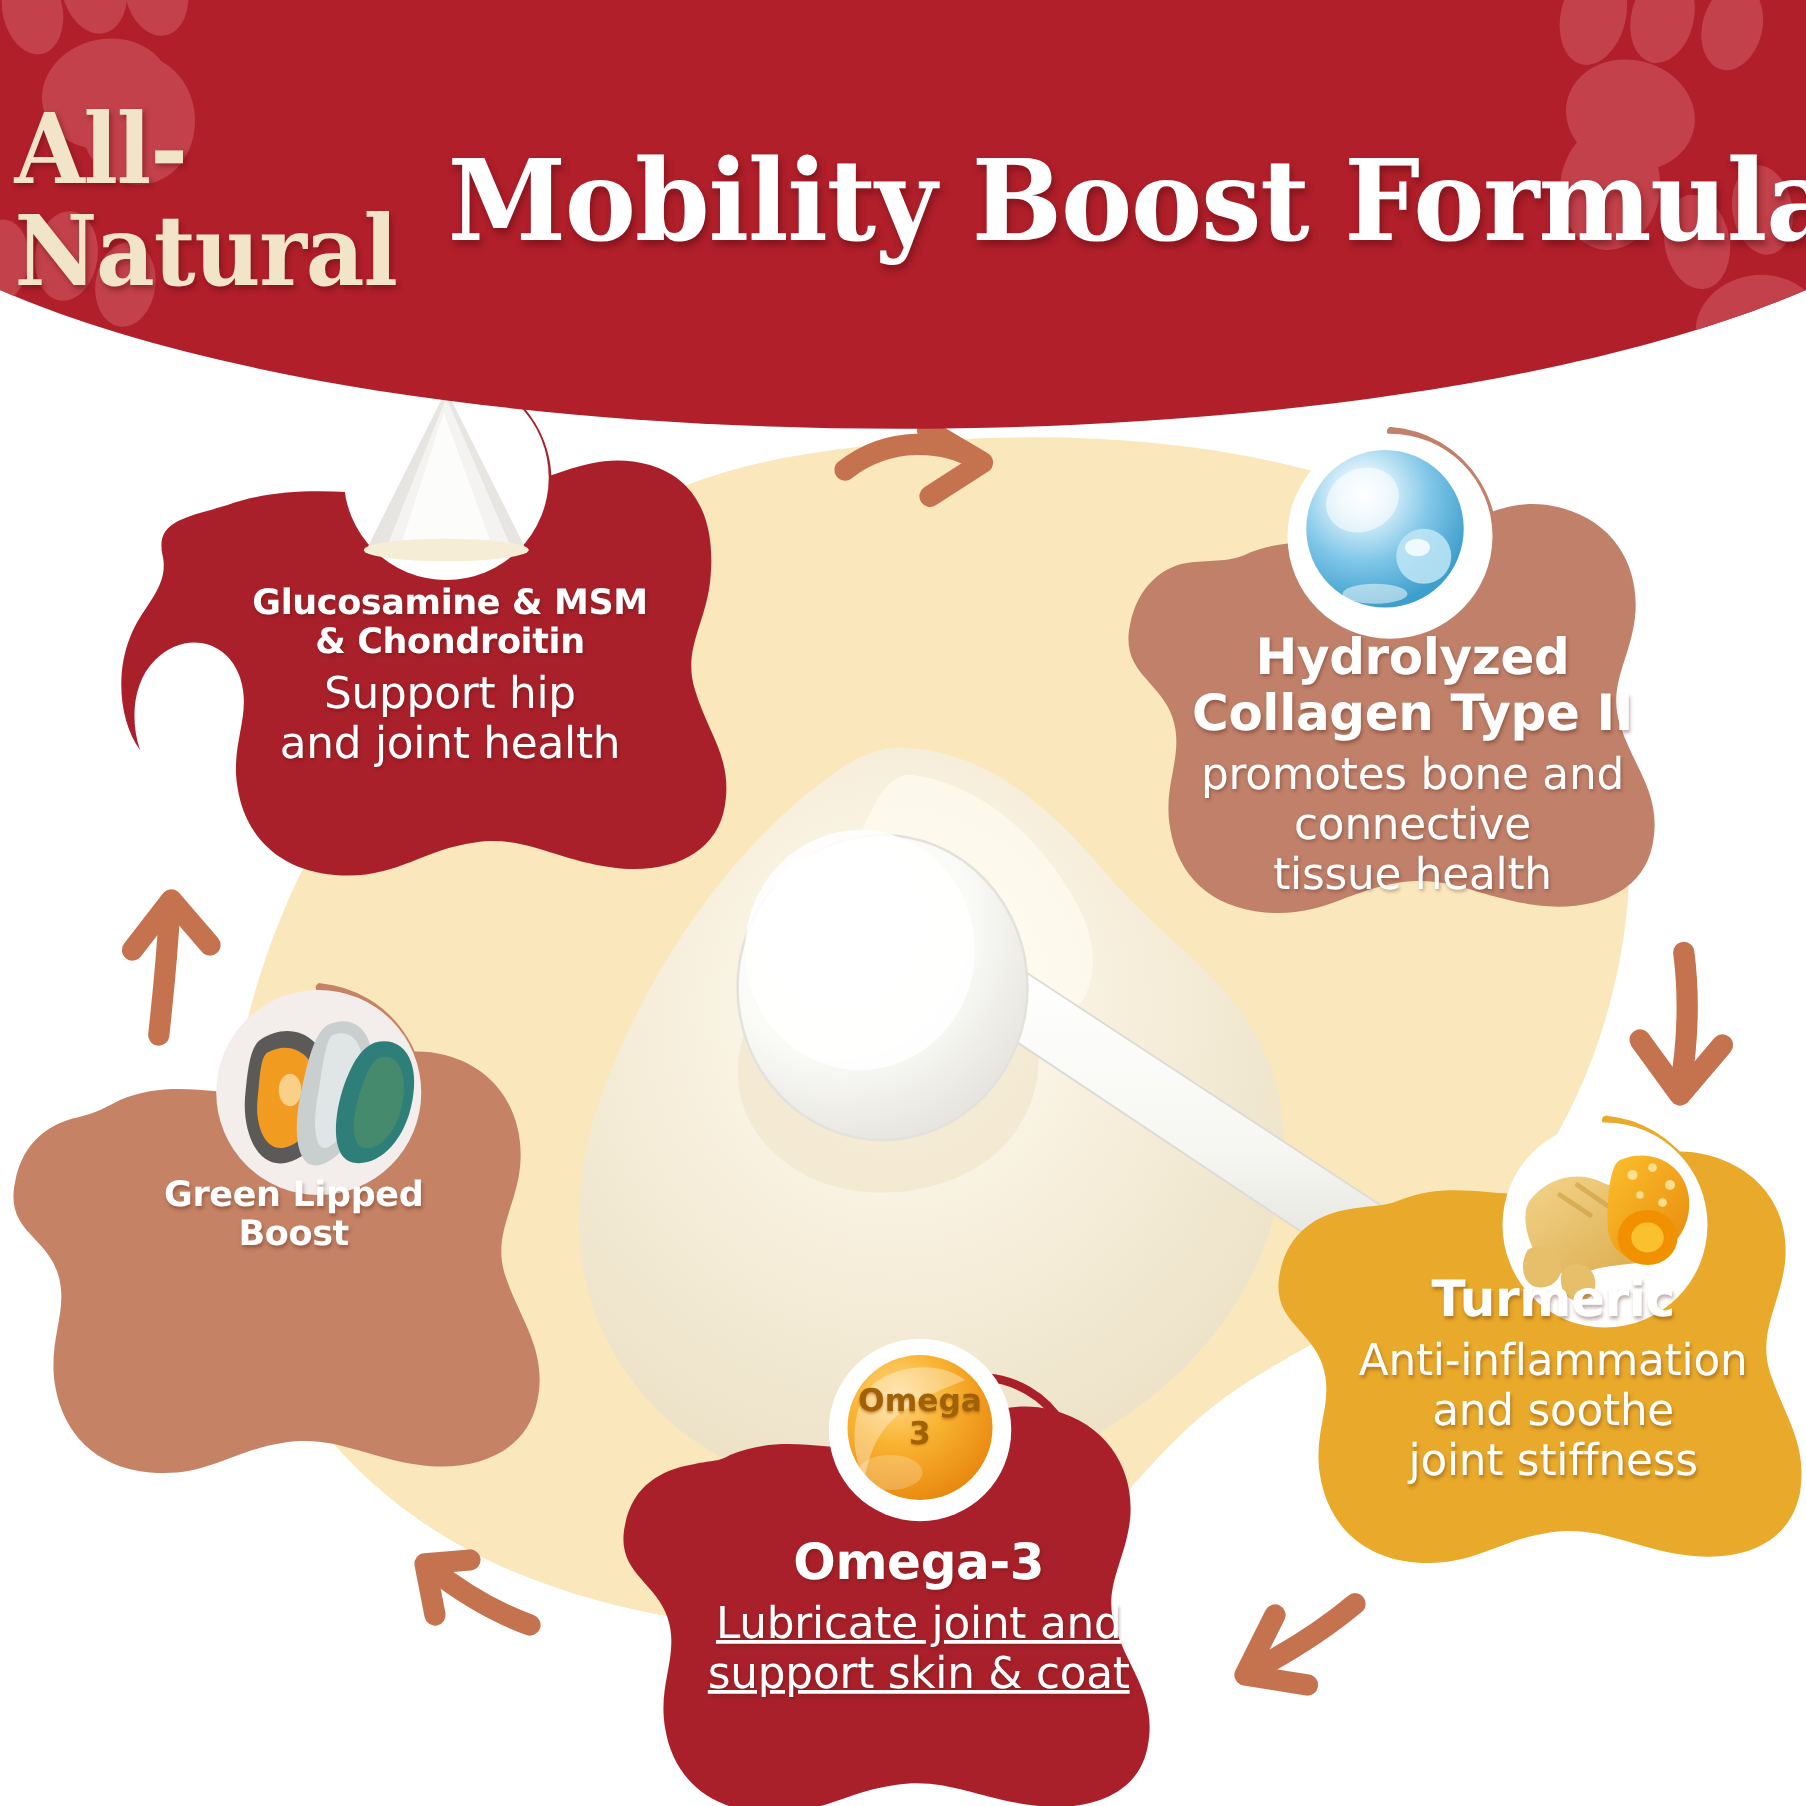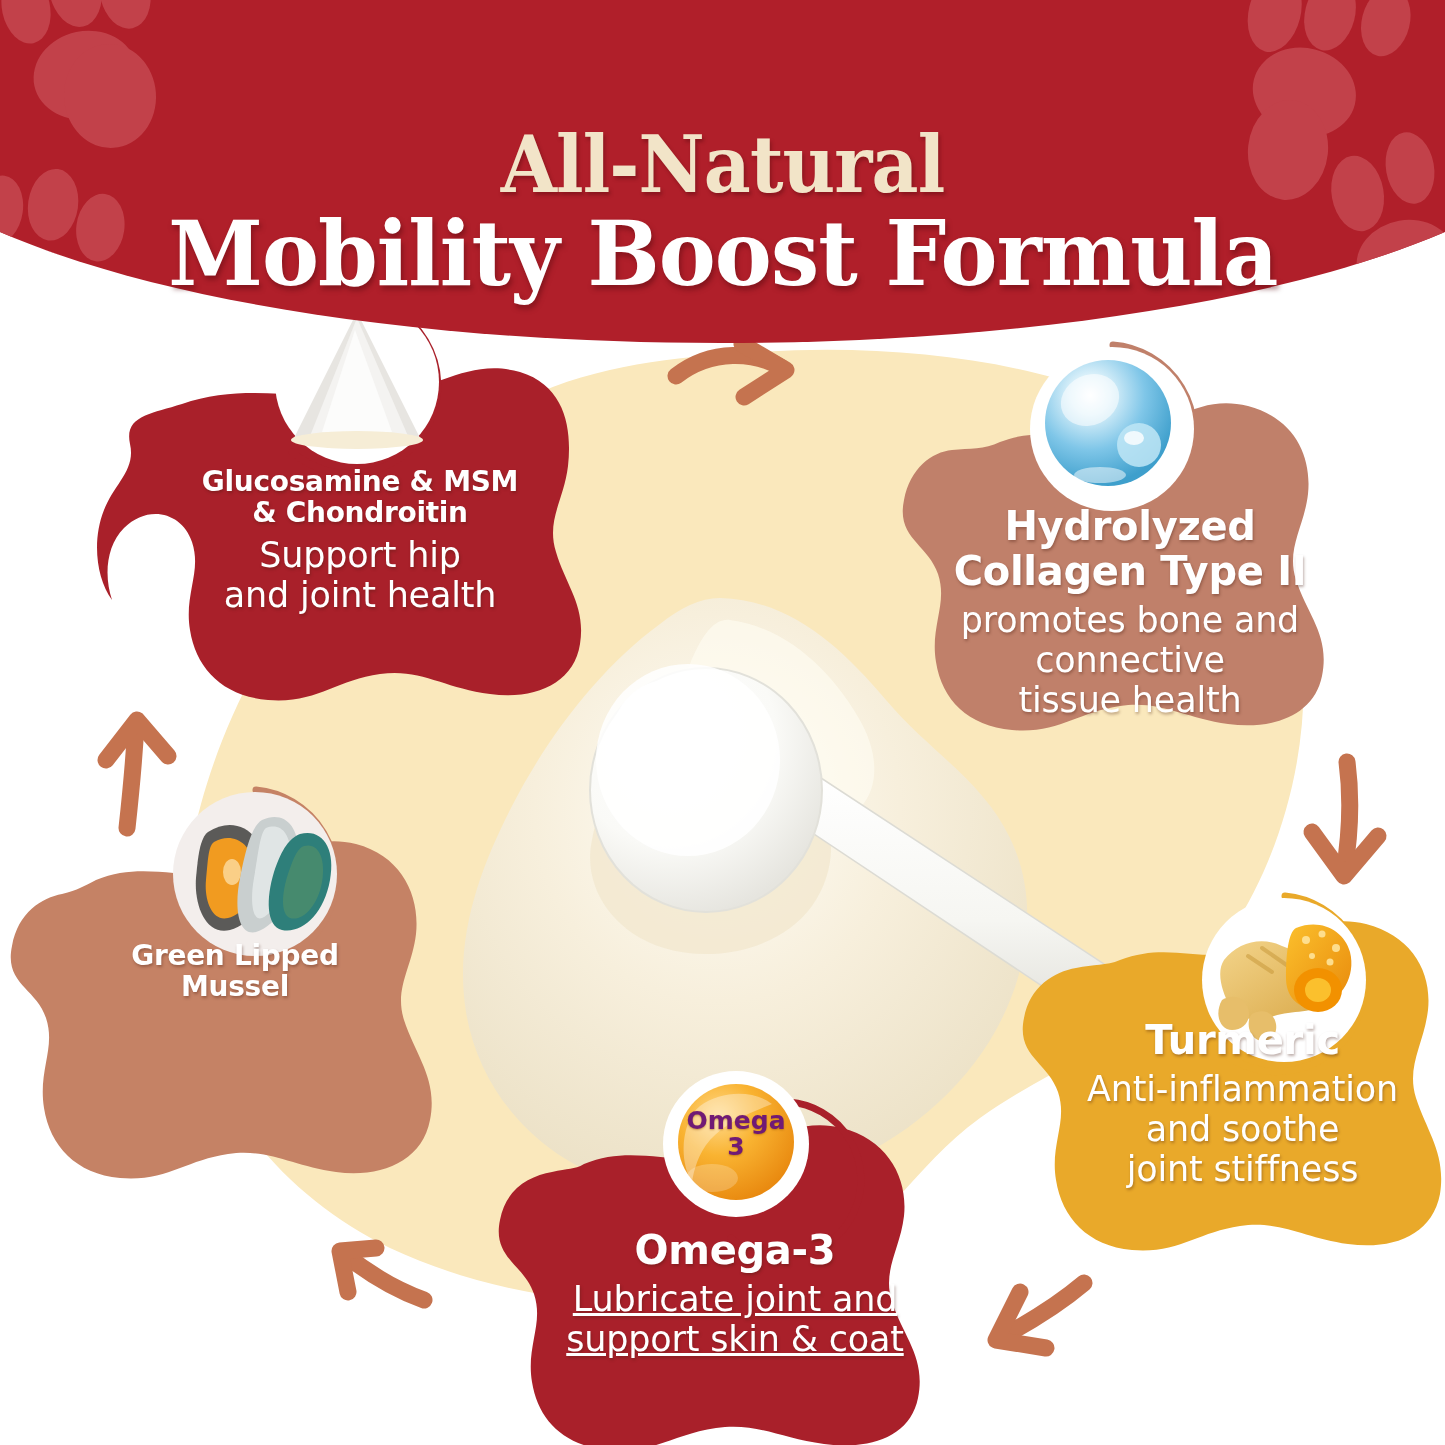"All-Natural" .hdr-wrap { flex-direction: column -> row; justify-content: flex-end -> space-between }
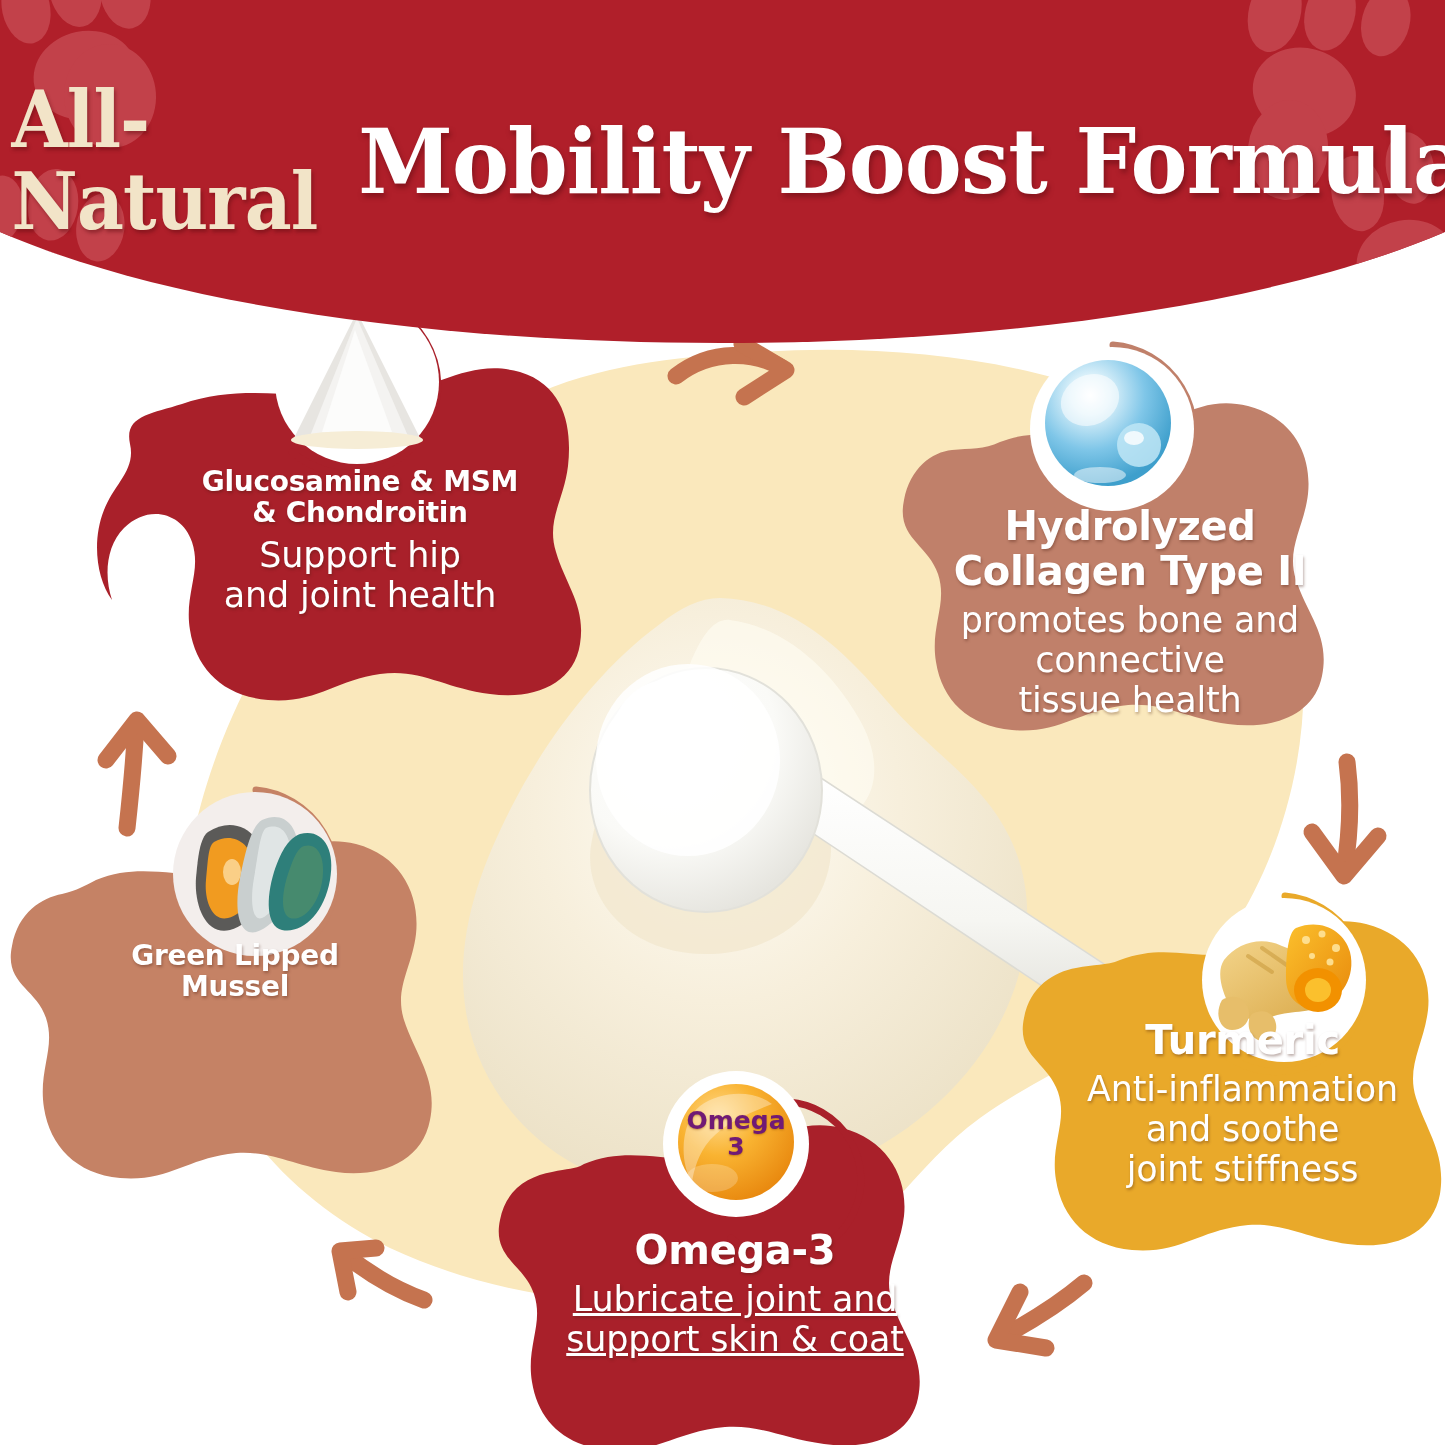"Mussel" div { text: Mussel -> Boost }
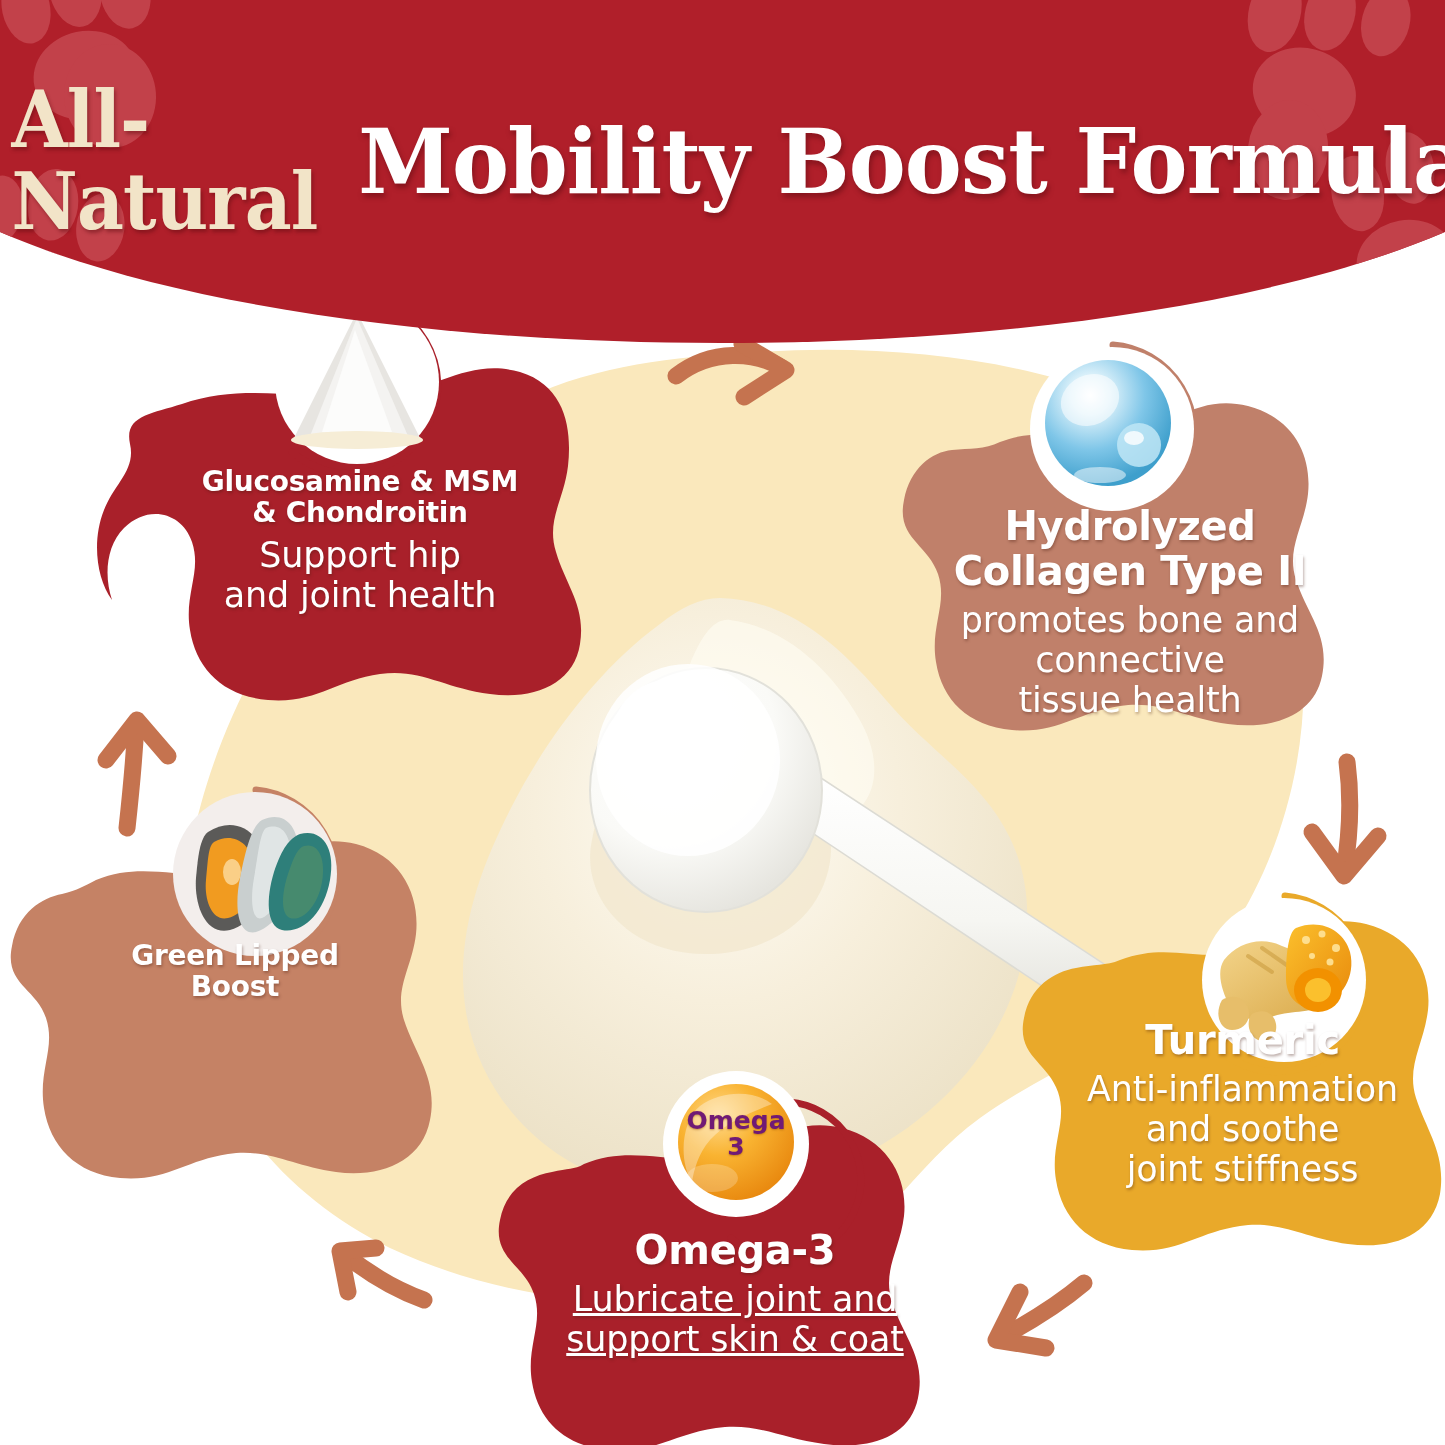"Omega" div { color: #701a75 -> #a16207 }
